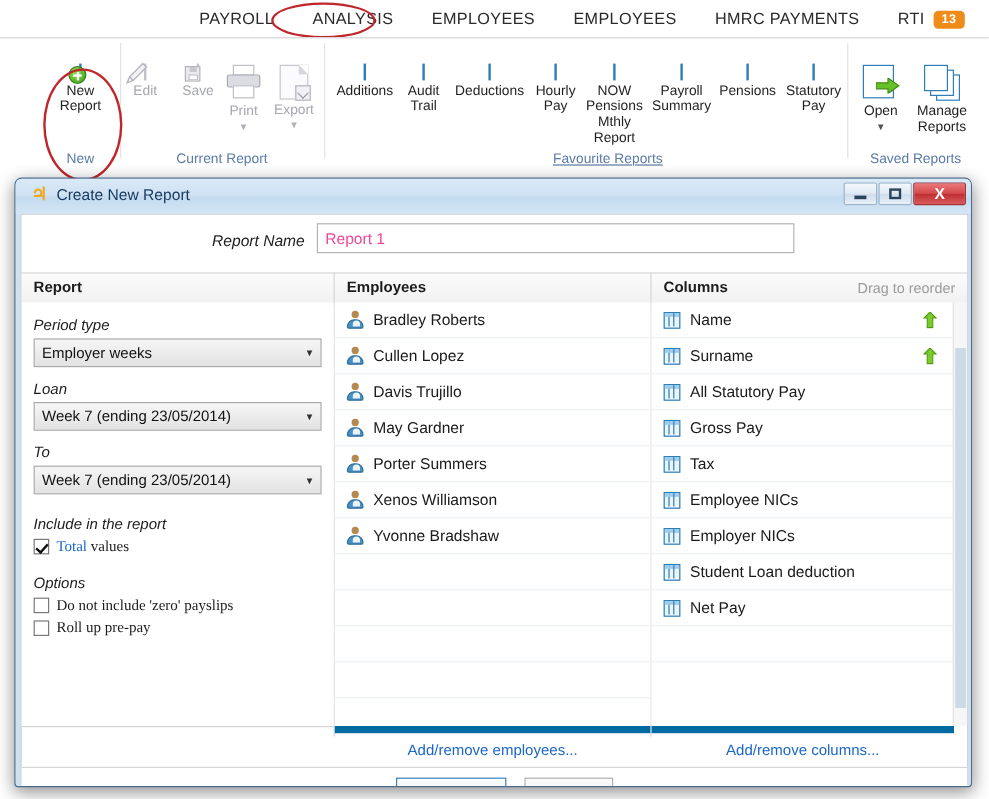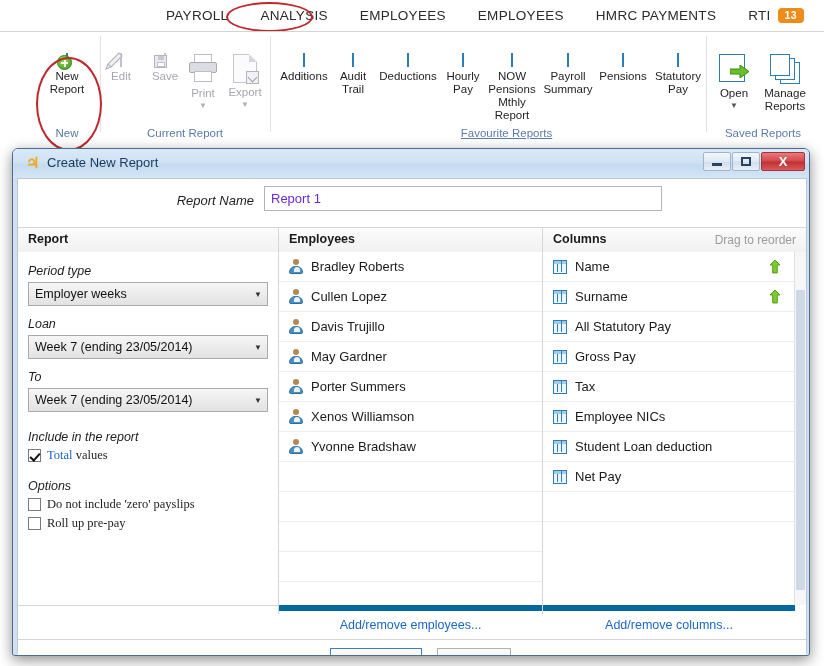"Report 1" .name-input { color: #6d28d9 -> #ec4899 }
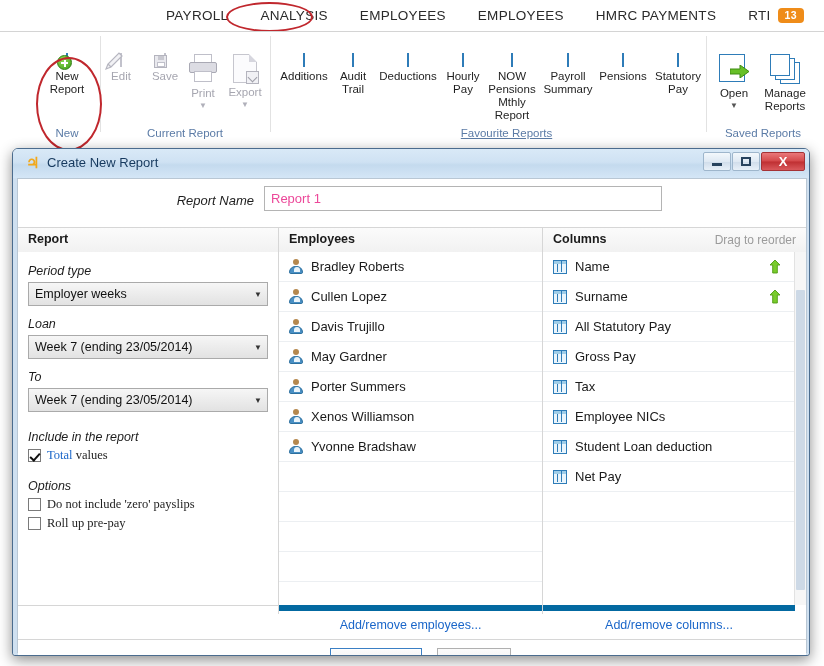"Employer NICs" div.listrow { html: none -> <div> <span> <span></span> </span> <span>Employer NICs</span> </div> }
